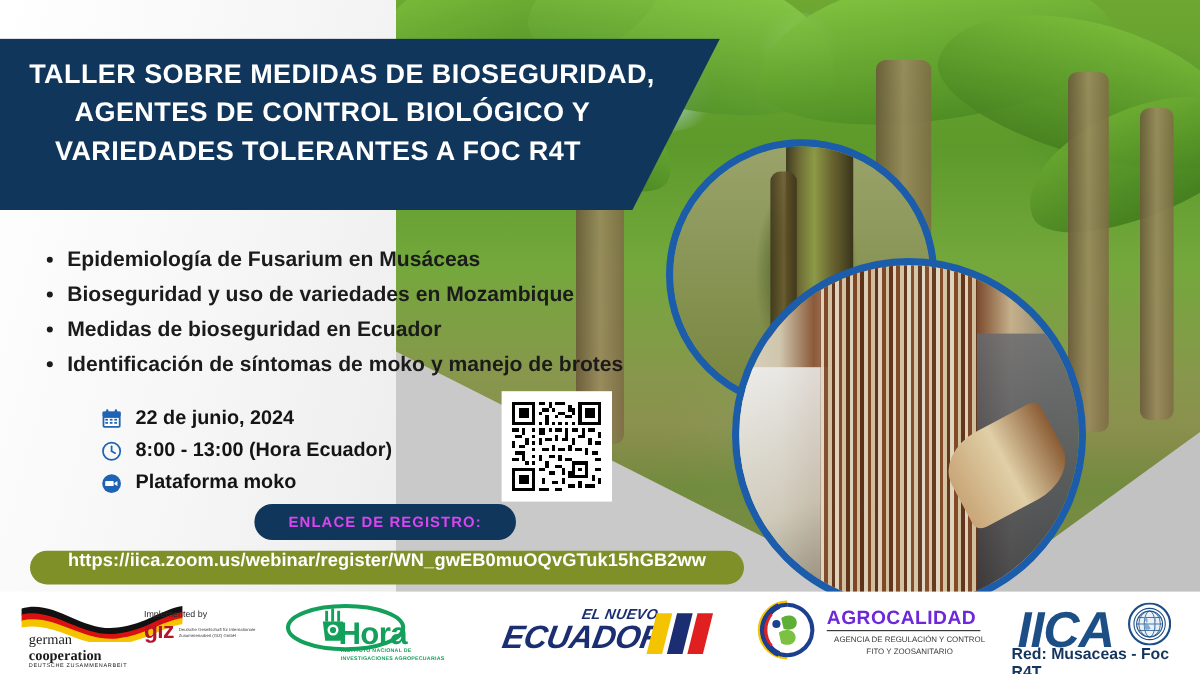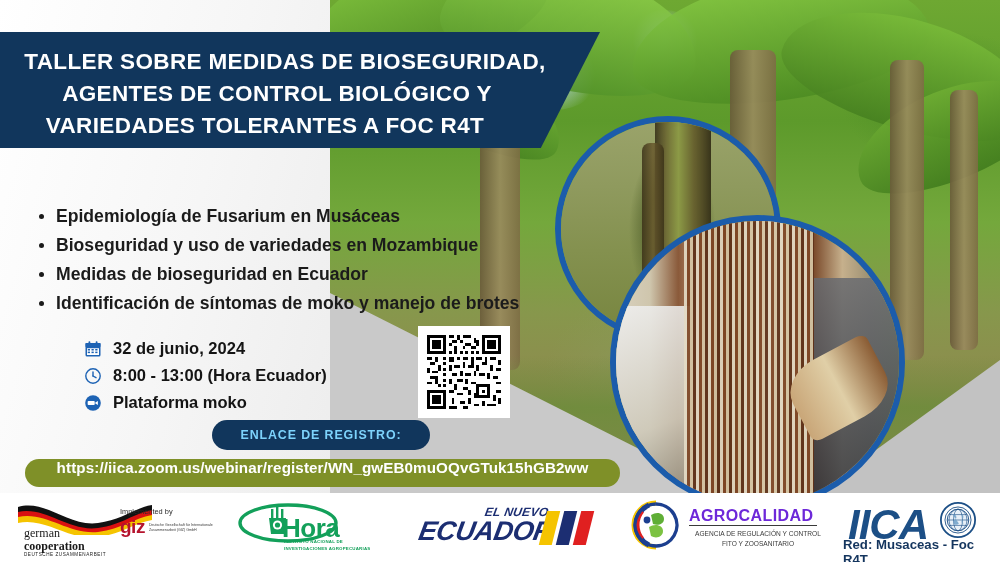"TALLER SOBRE MEDIDAS DE BIOSEGURIDAD," .navy-panel { height: 116px -> 143px }
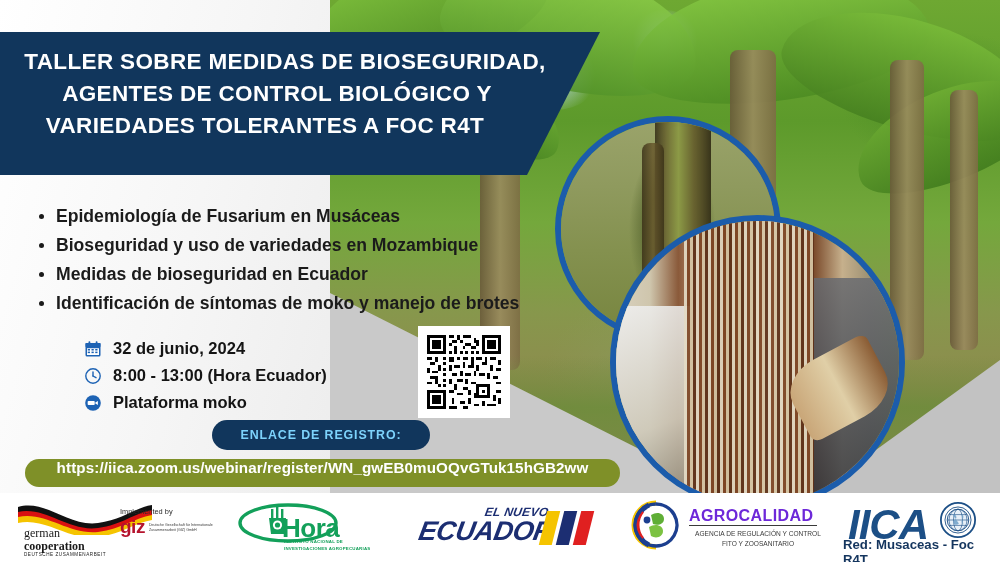"32 de junio, 2024" span.txt { text: 32 -> 22 }
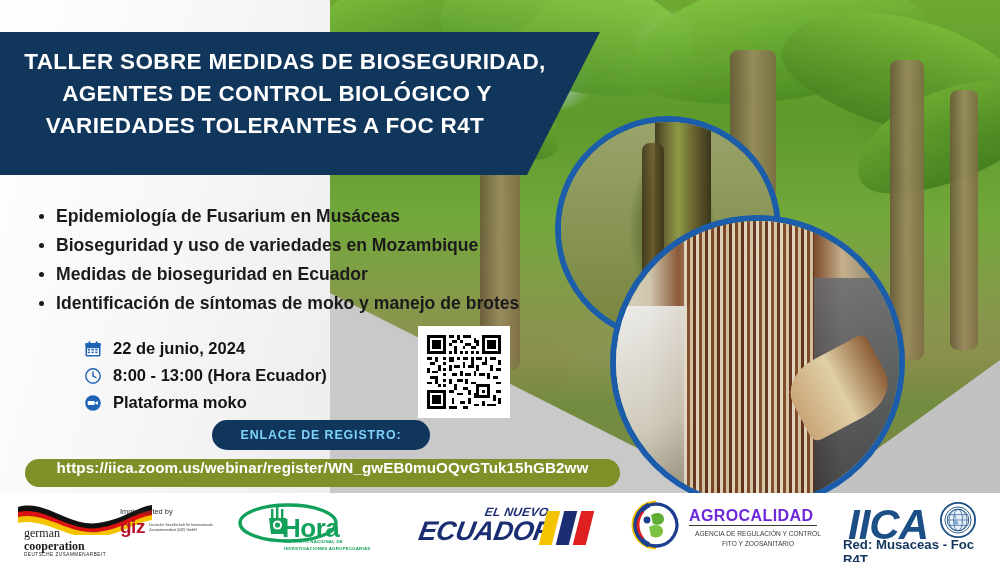"ENLACE DE REGISTRO:" .reg-btn span { color: #7dd3fc -> #d946ef }
